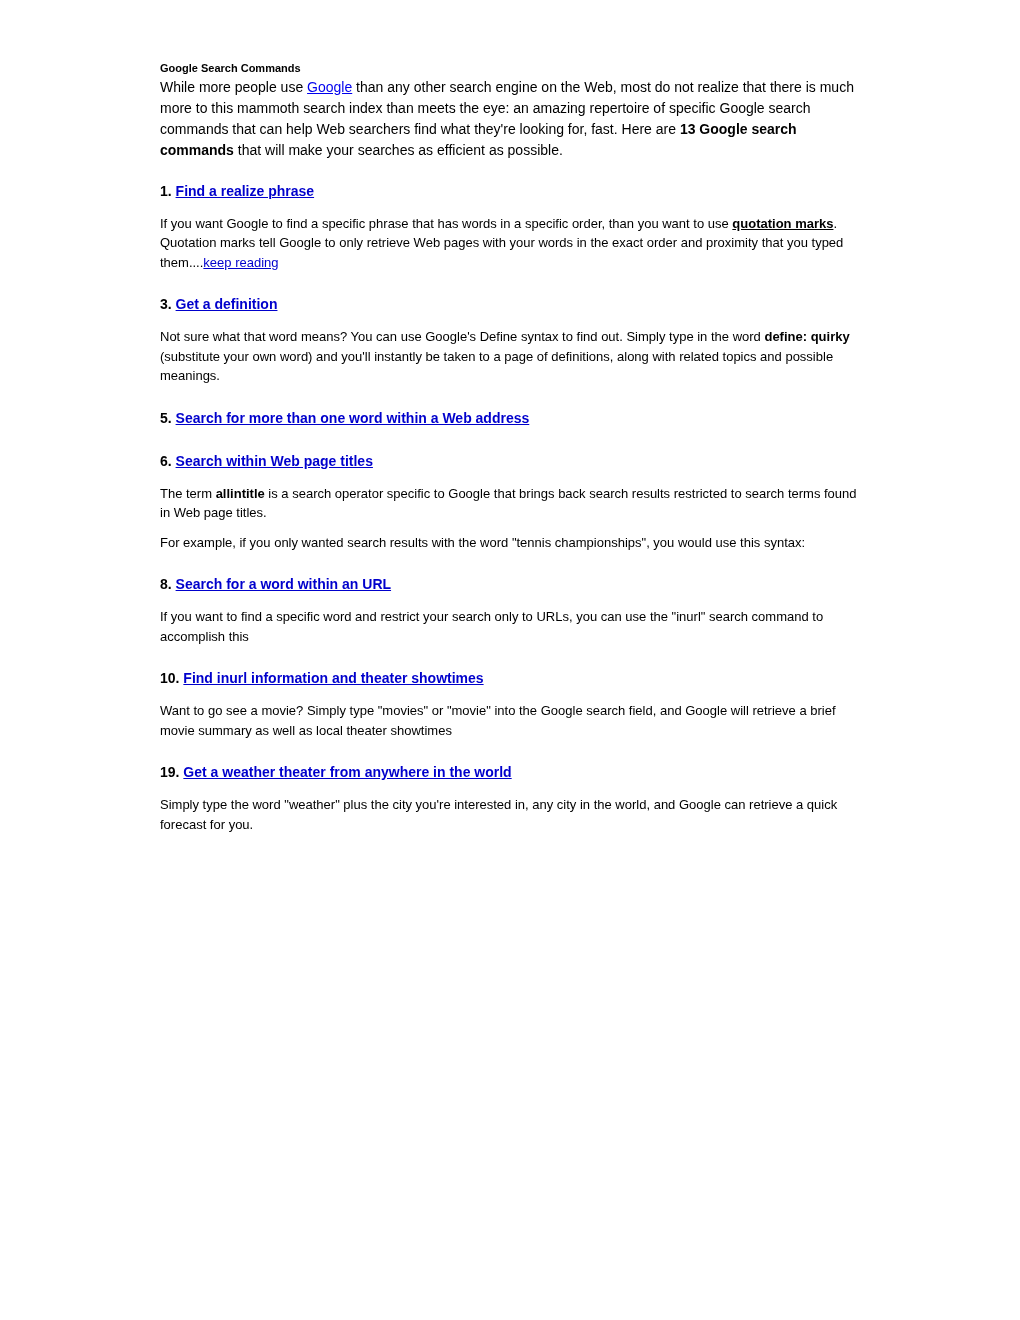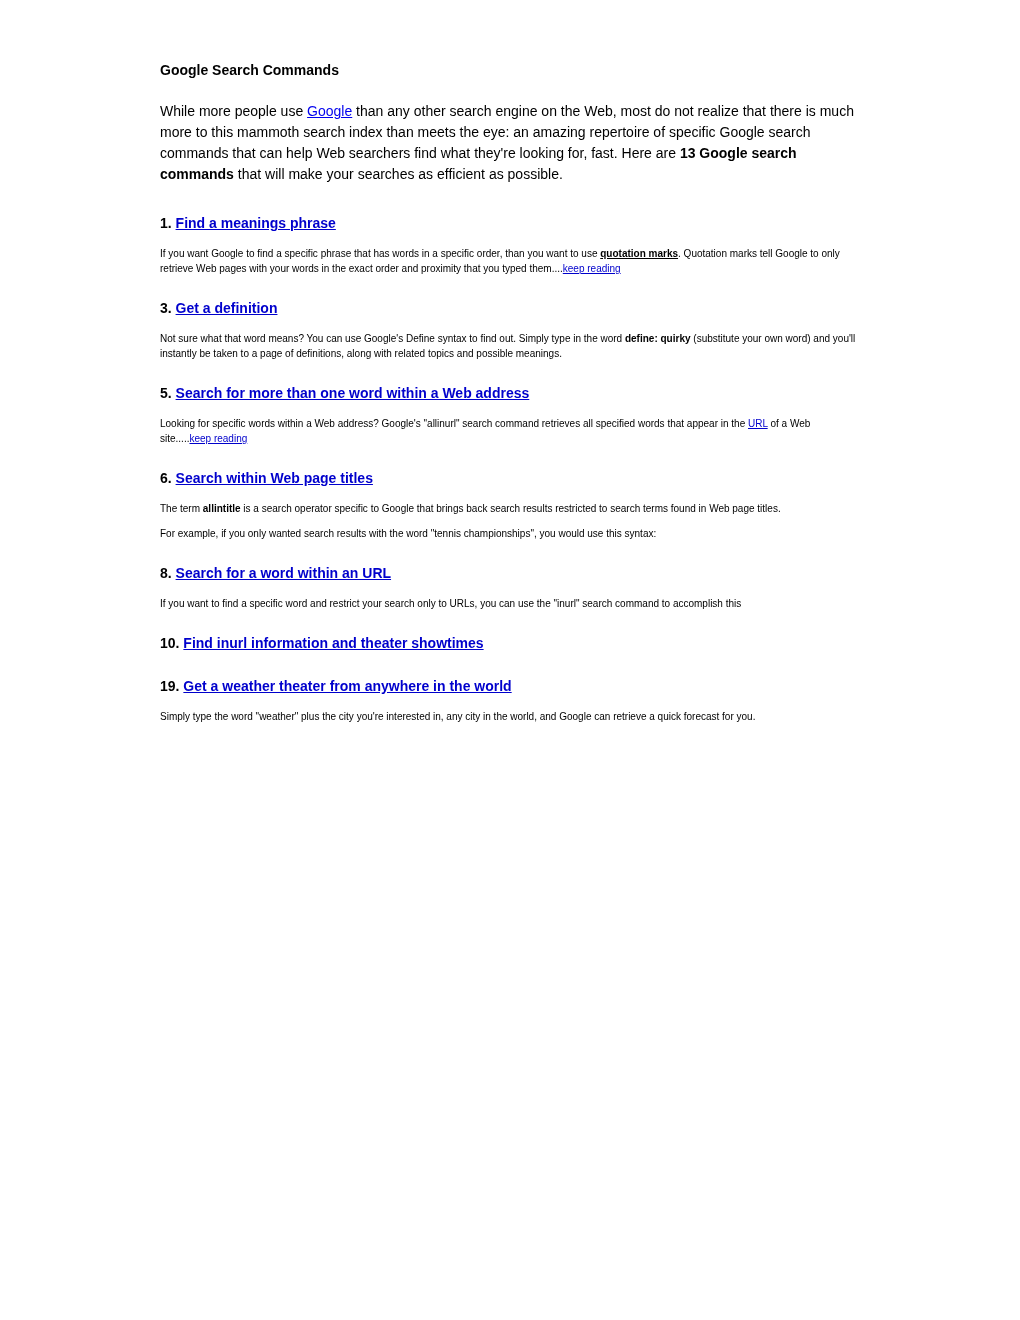"Google Search Commands" .page-title { font-size: 14px -> 11px; margin-bottom: 20px -> none }
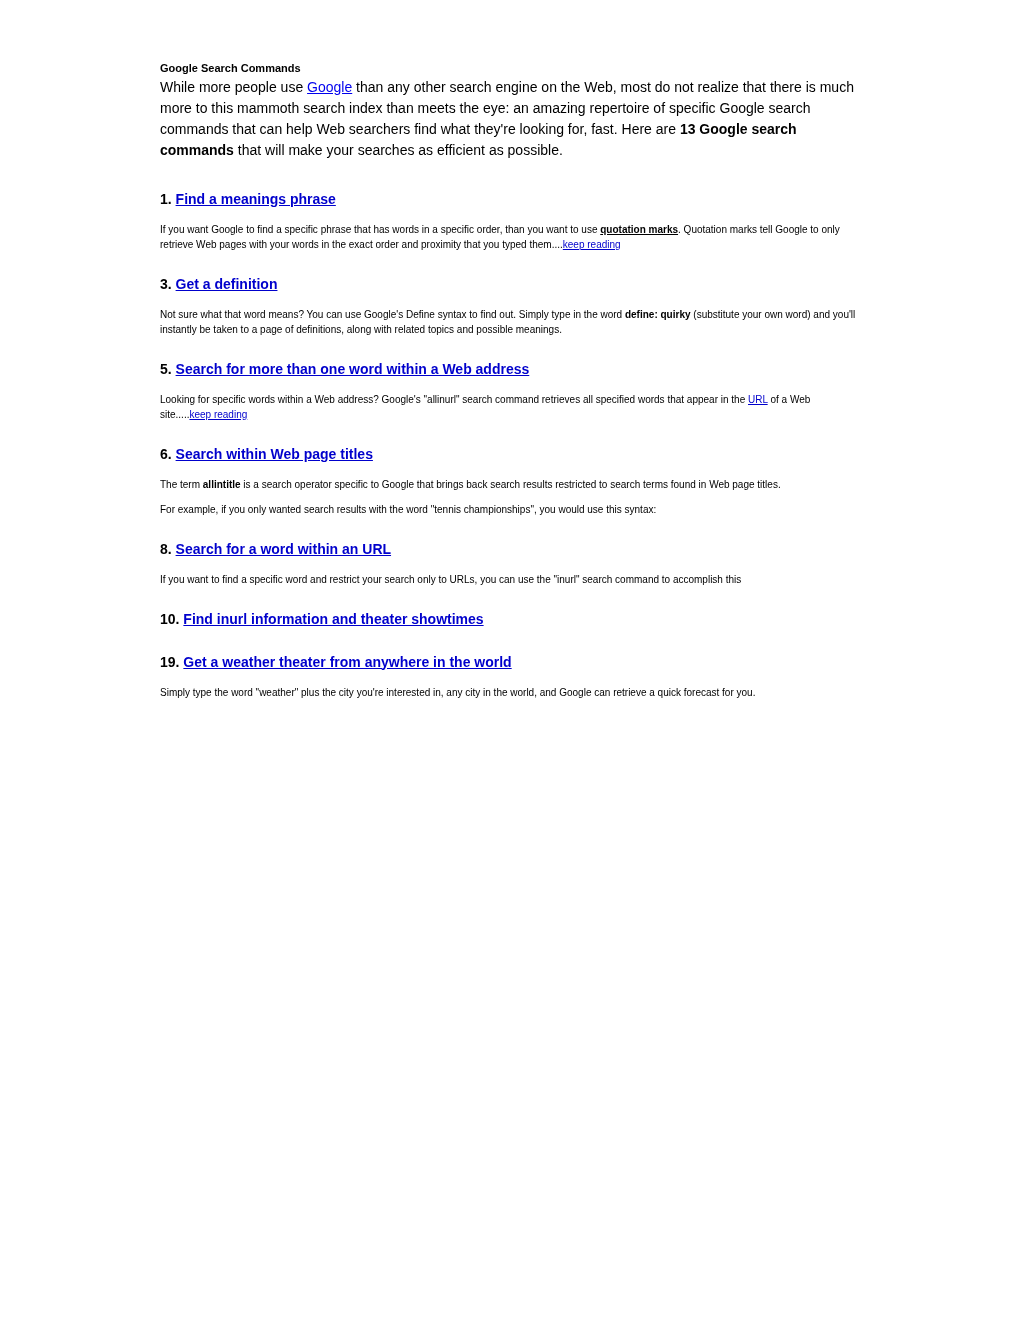"While more people use Google" .intro-paragraph { margin-bottom: 28px -> 20px }
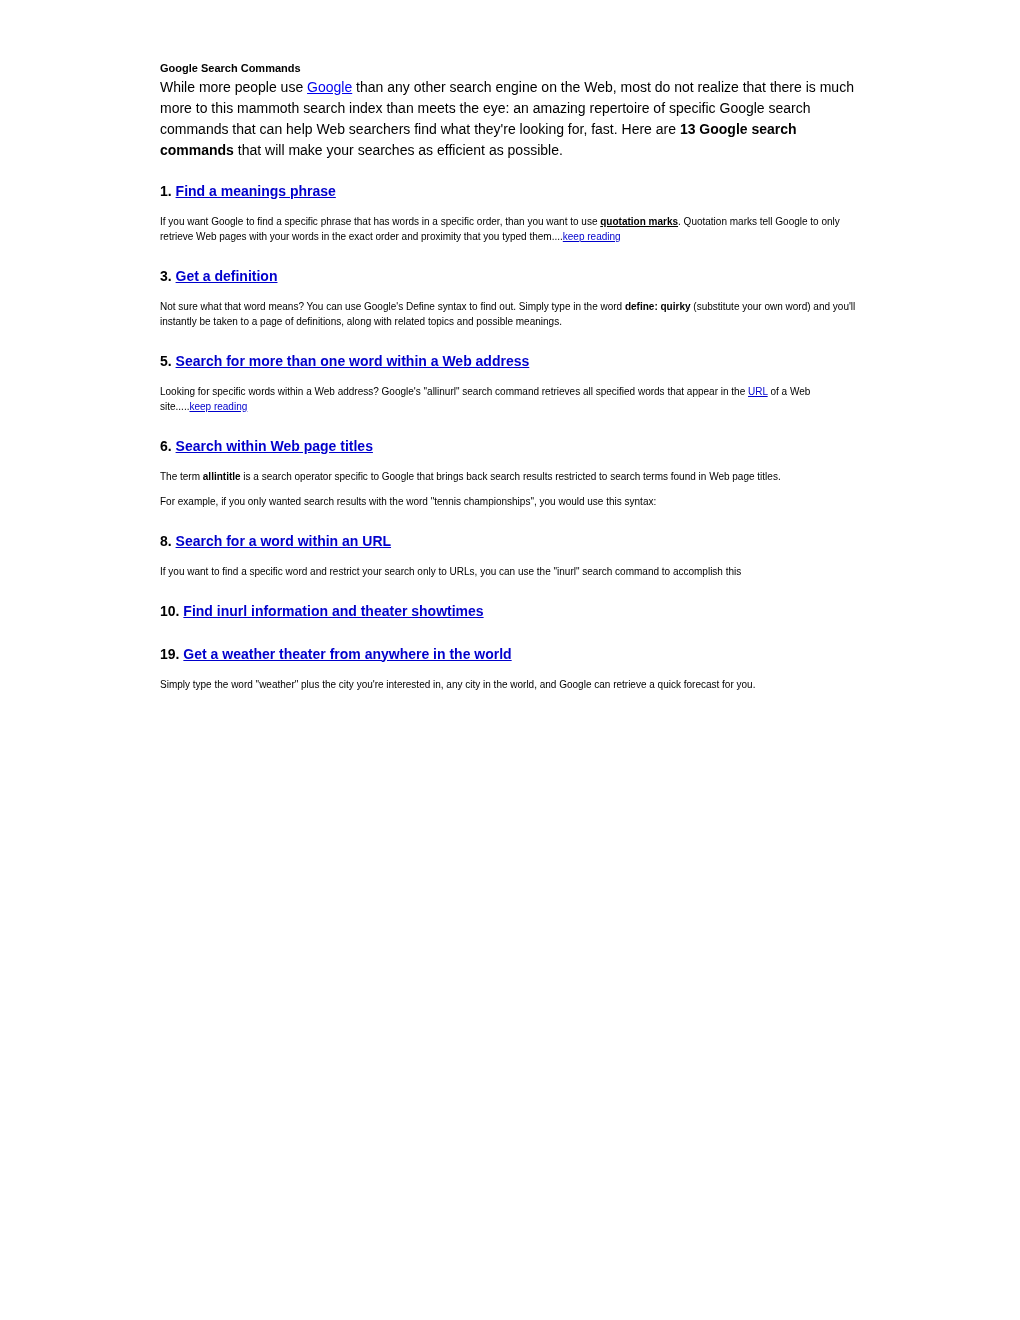"Find a meanings phrase" a { text: meanings -> realize }
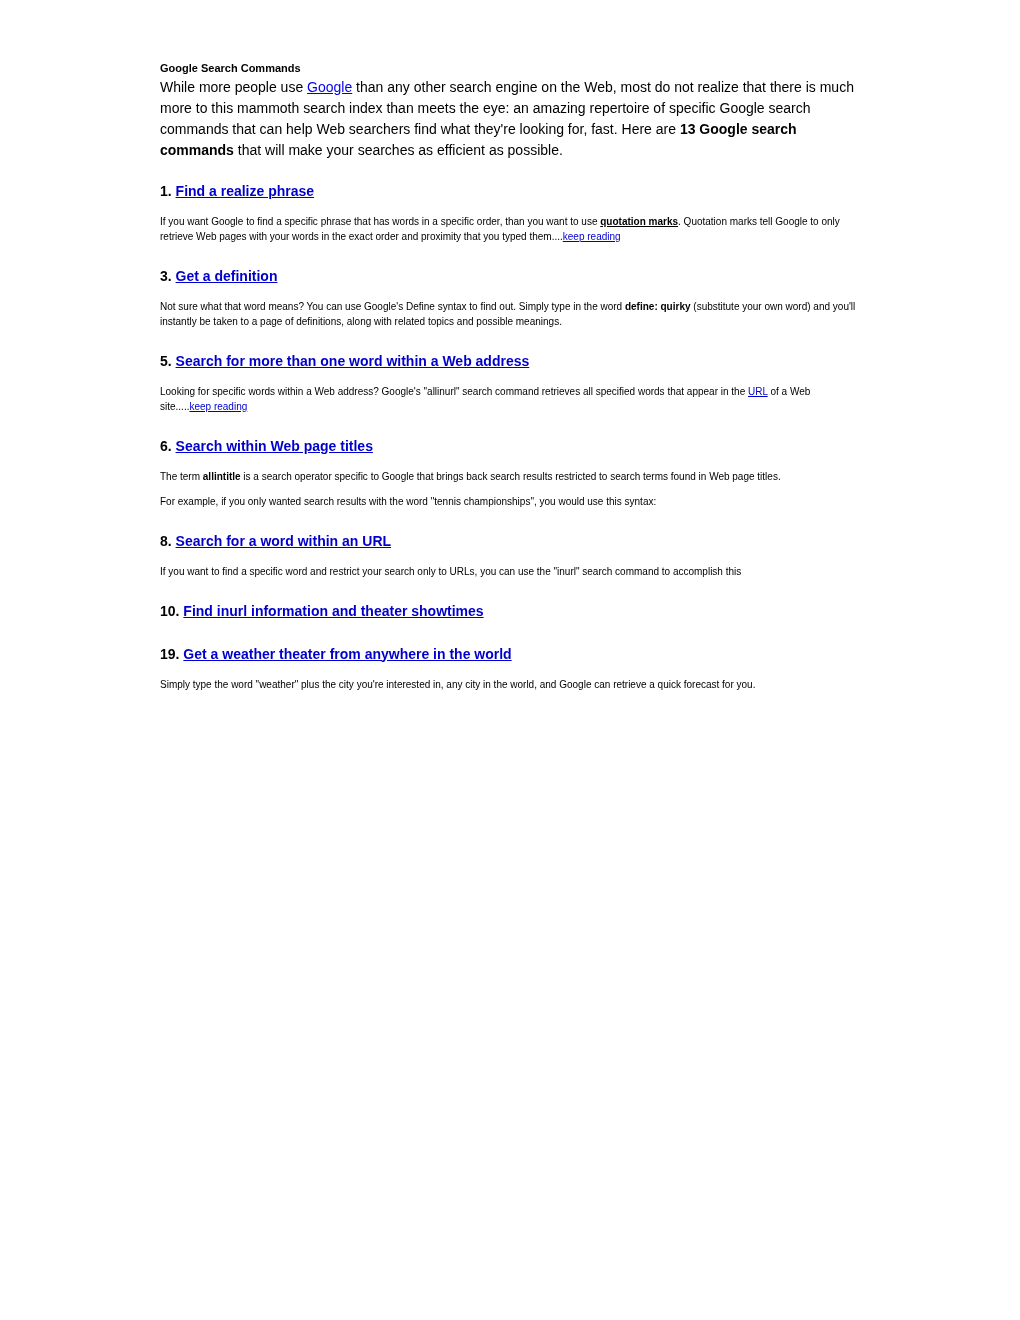"If you want Google to" .section-body { font-size: 10px -> 13px }
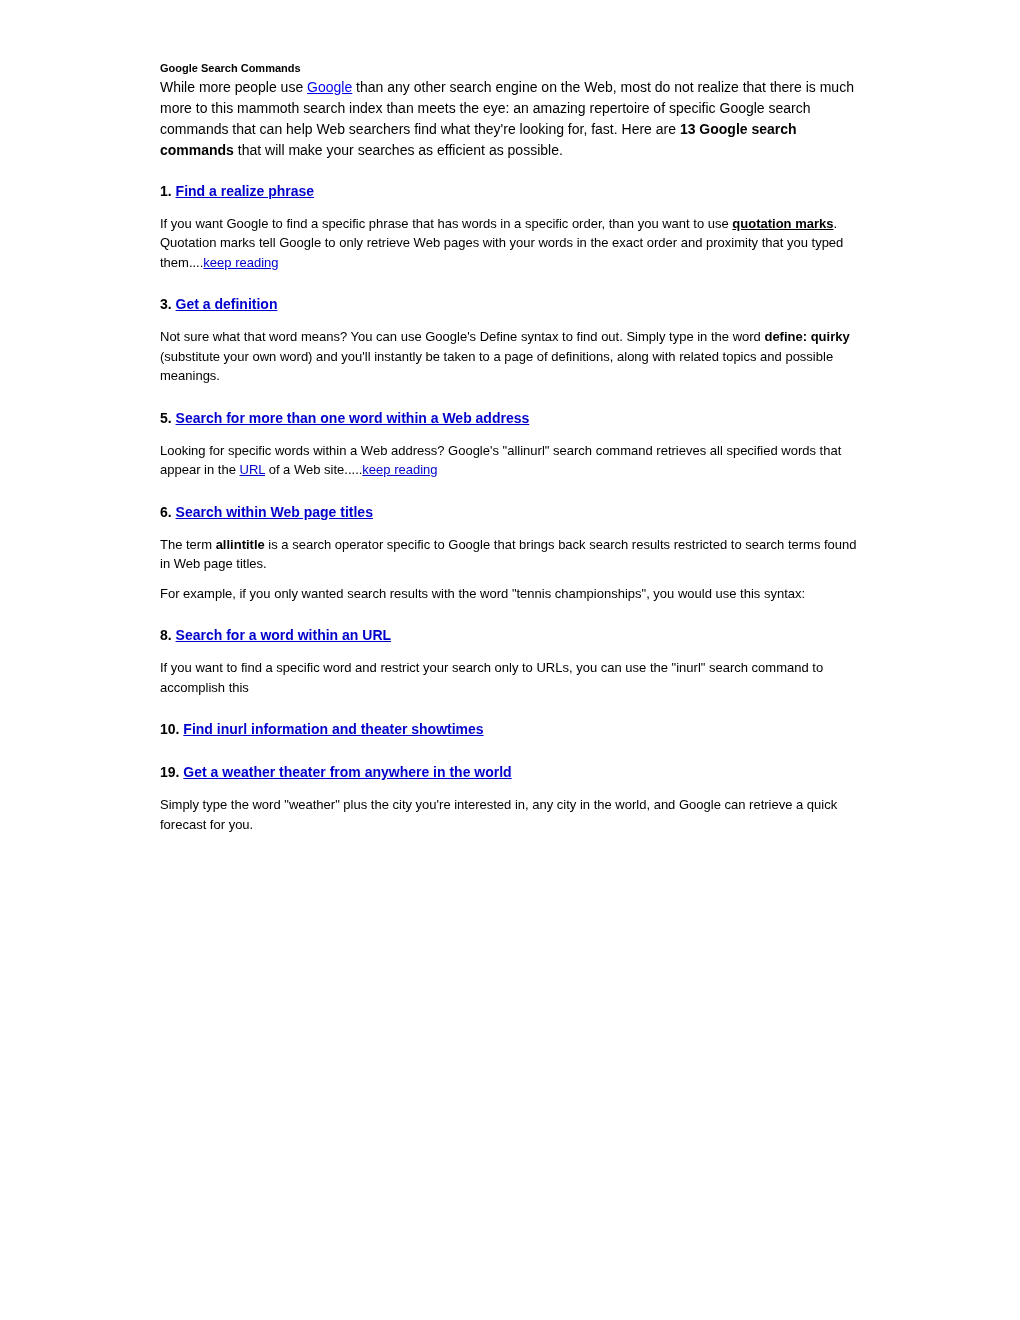"Looking for specific words within" p.section-body { html: <p> Looking for specific words within a Web address? Google's "allinurl" search command retrieves all specified words that appear in the <a>URL</a> of a Web site.....<a>keep reading</a> </p> -> none }
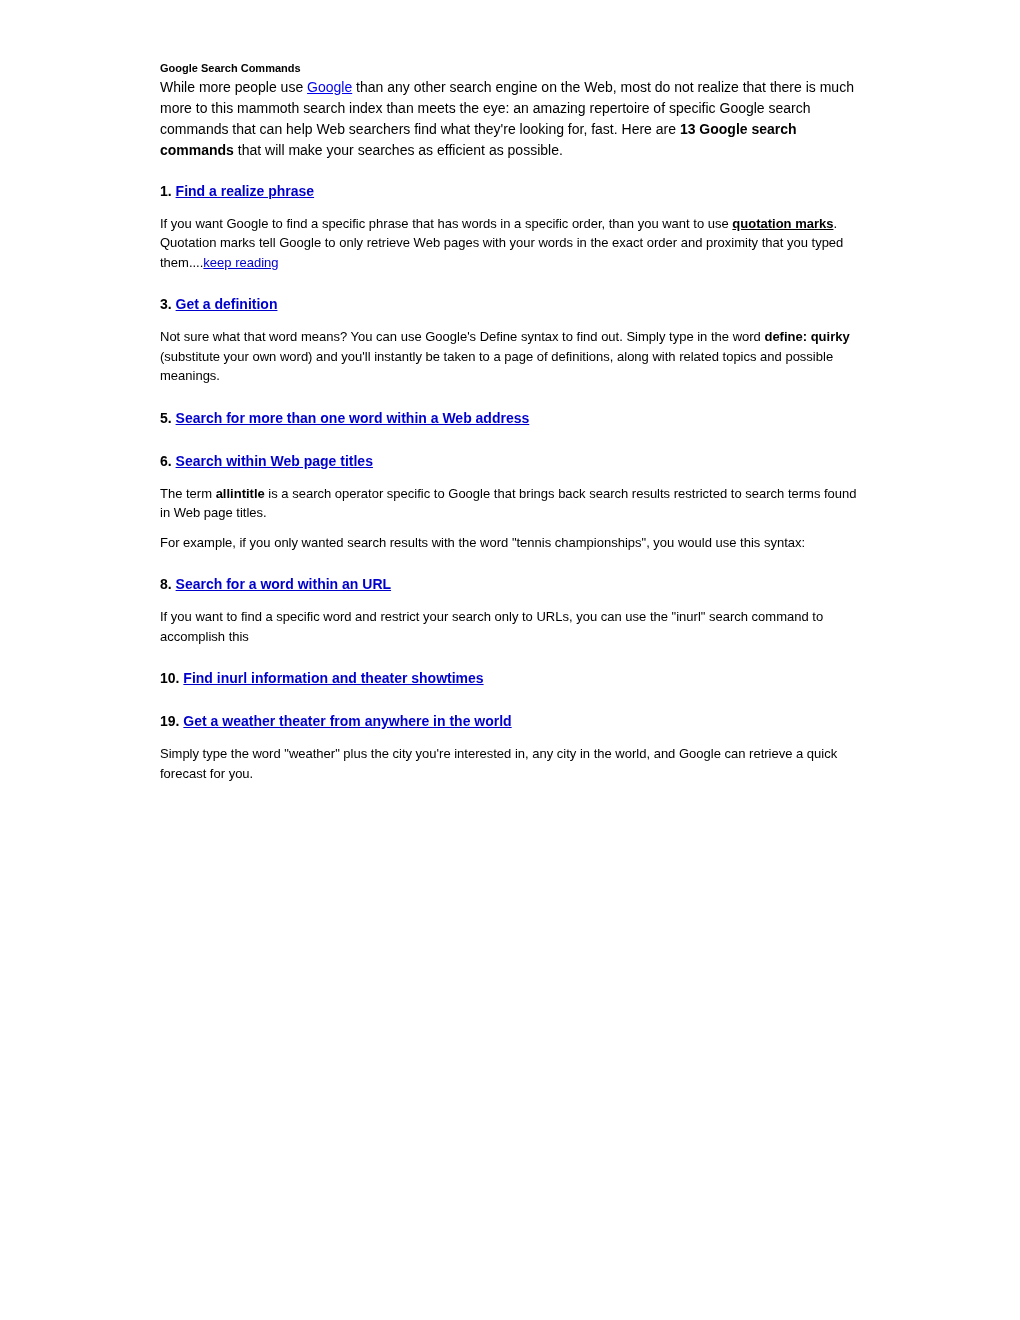"Want to go see a" p.section-body { html: none -> <p> Want to go see a movie? Simply type "movies" or "movie" into the Google search field, and Google will retrieve a brief movie summary as well as local theater showtimes </p> }
